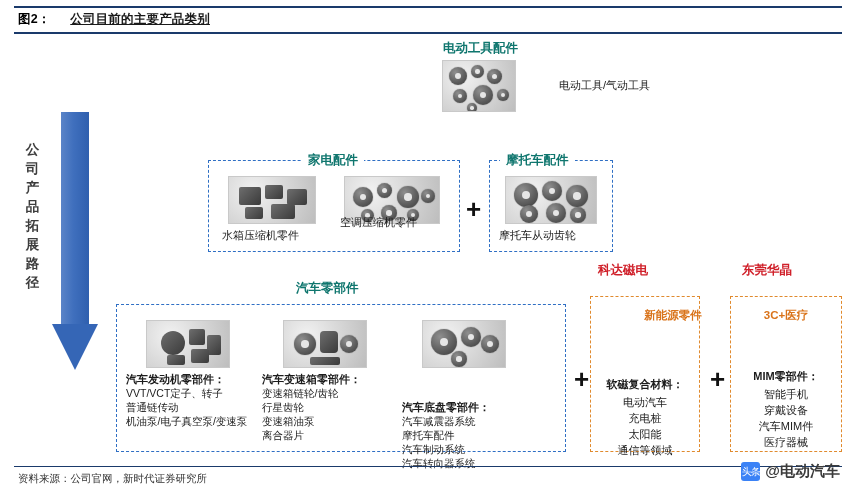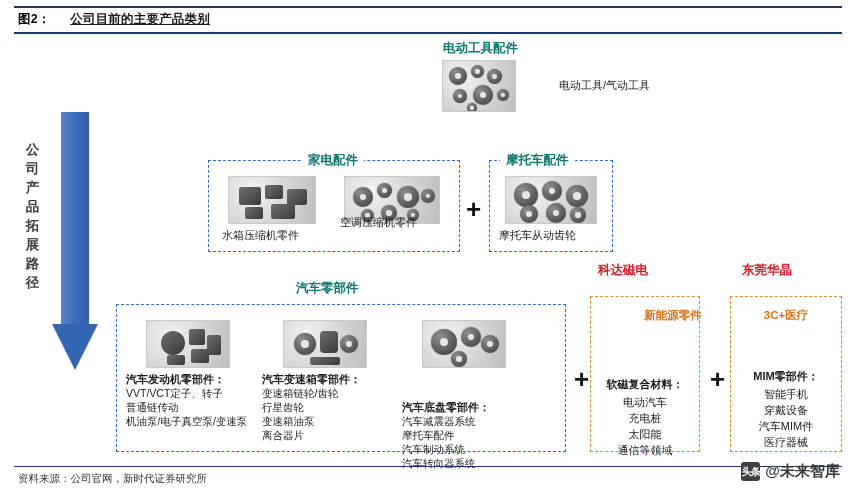"头条" .wm-badge { background: #404040 -> #3b82f6; font-weight: bold -> normal }
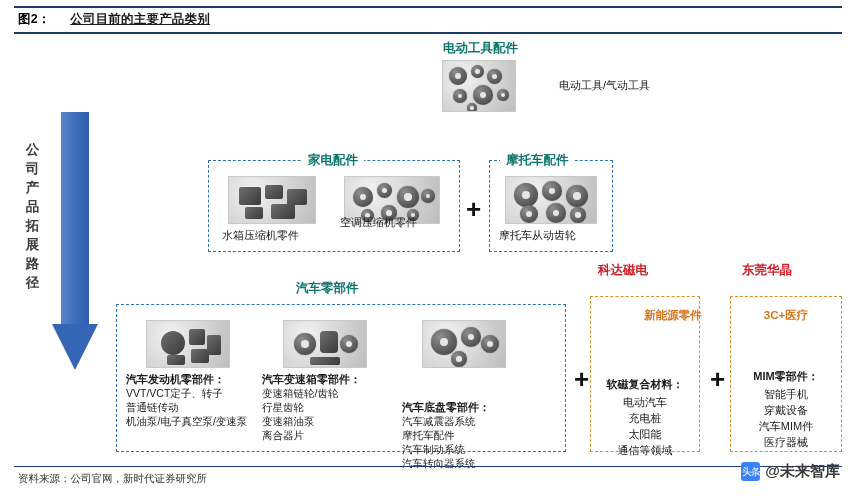"@未来智库" span { text: @未来智库 -> @电动汽车 }
